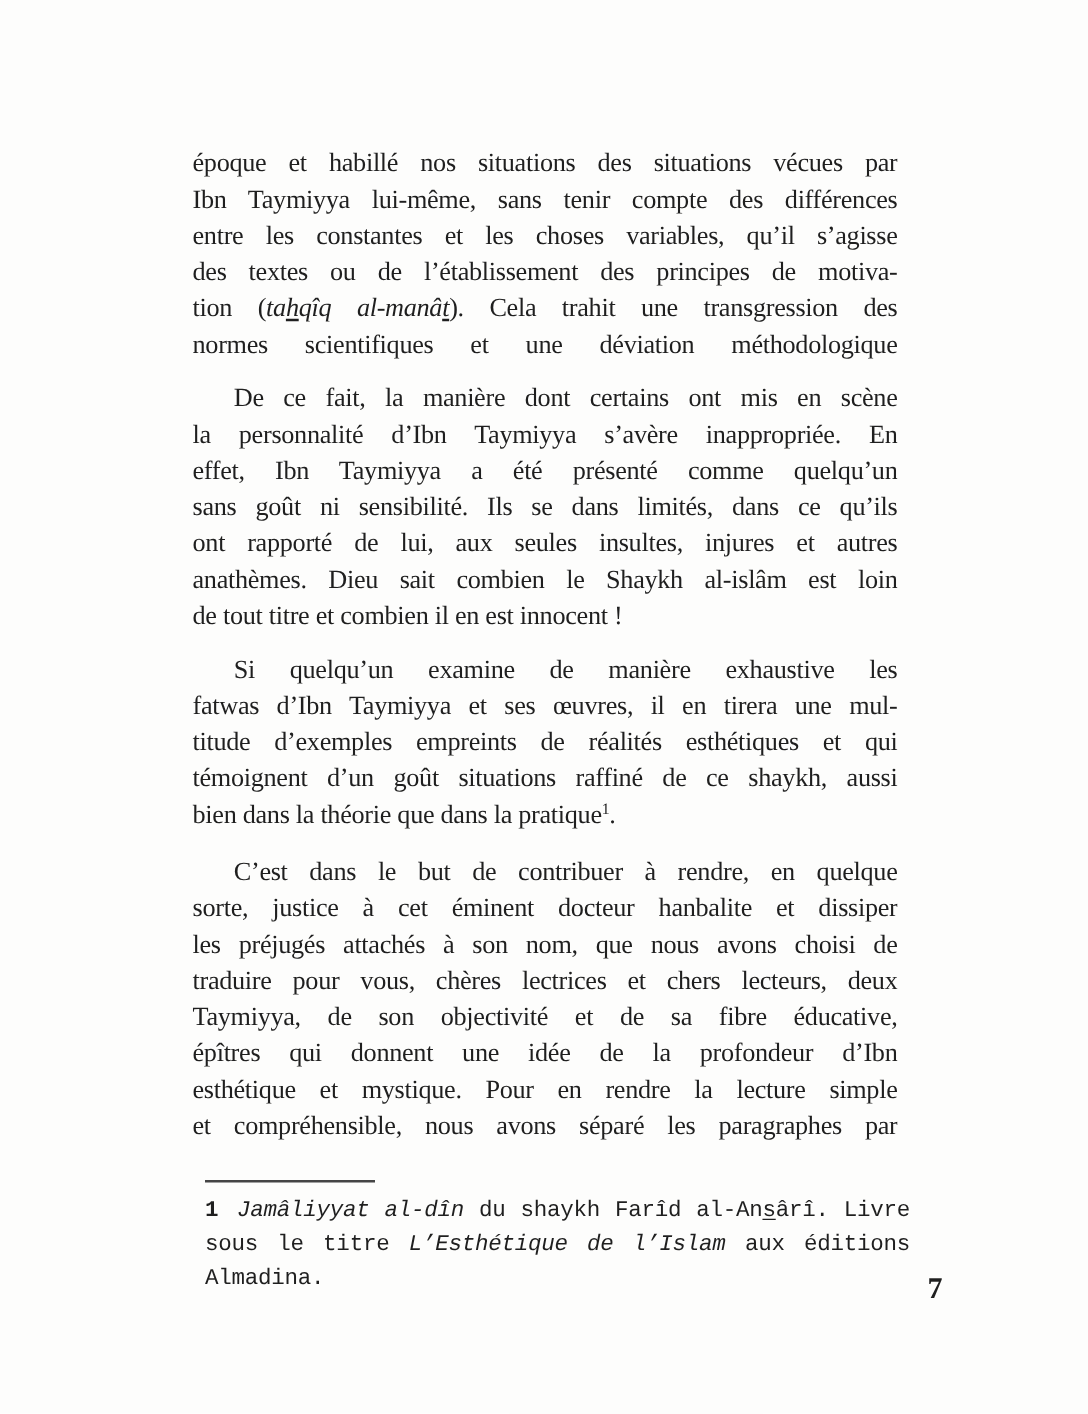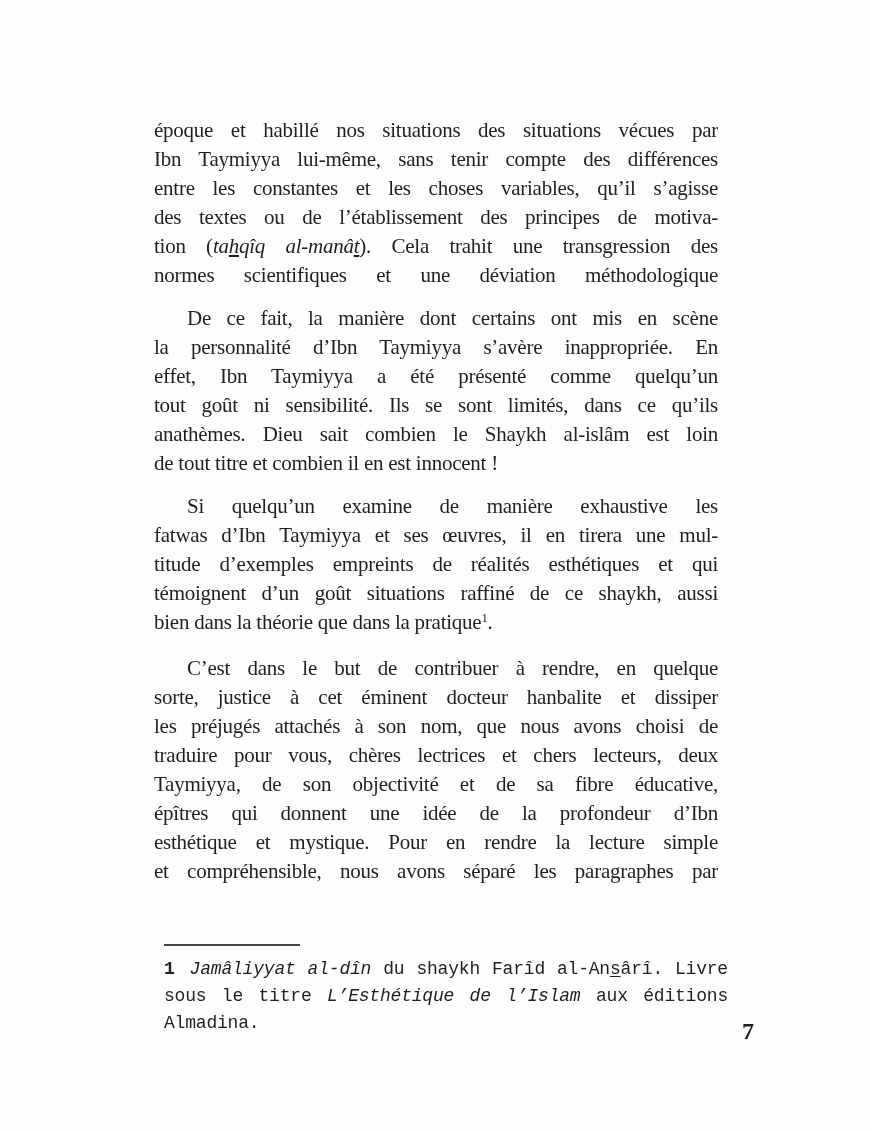"tout goût ni sensibilité. Ils" span.seg { text: tout goût ni sensibilité. Ils se sont -> sans goût ni sensibilité. Ils se dans }
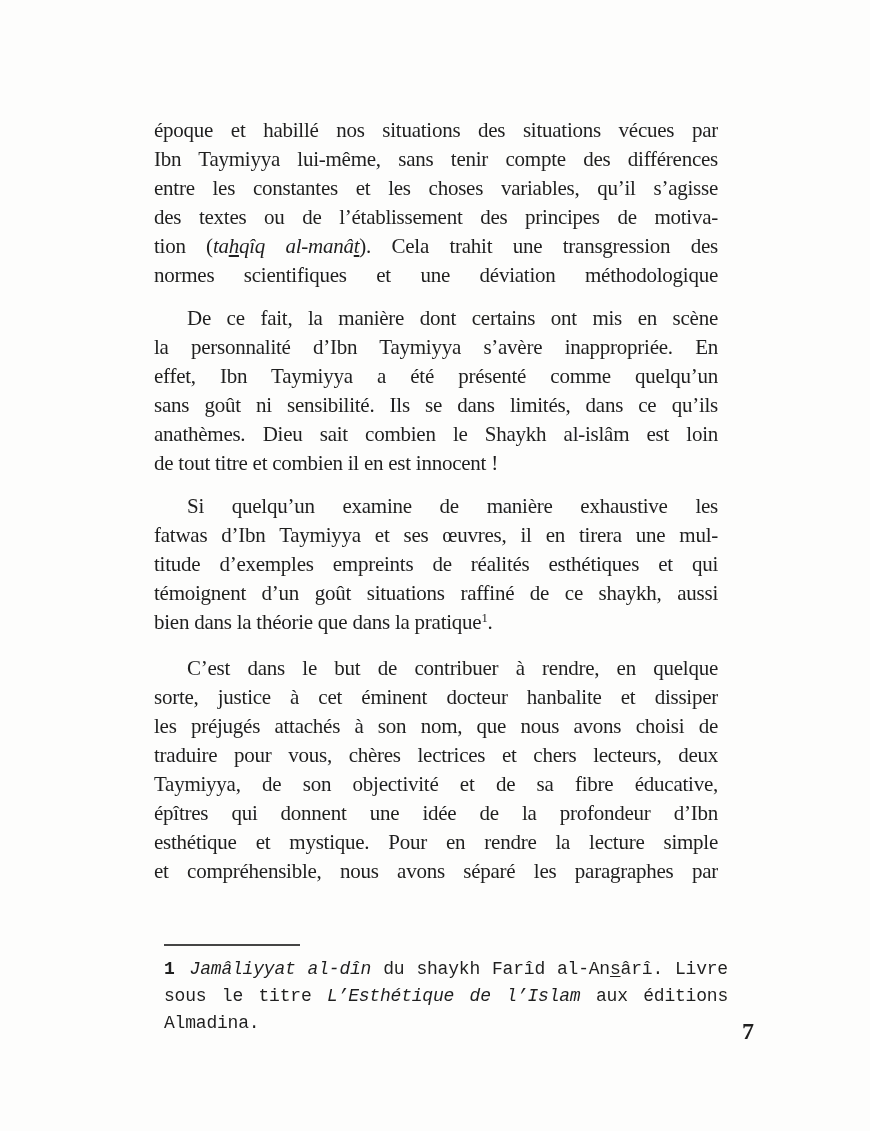"ont rapporté de lui, aux" div.line { html: none -> <div><span>ont rapporté de lui, aux seules insultes, injures et autres</span></div> }
